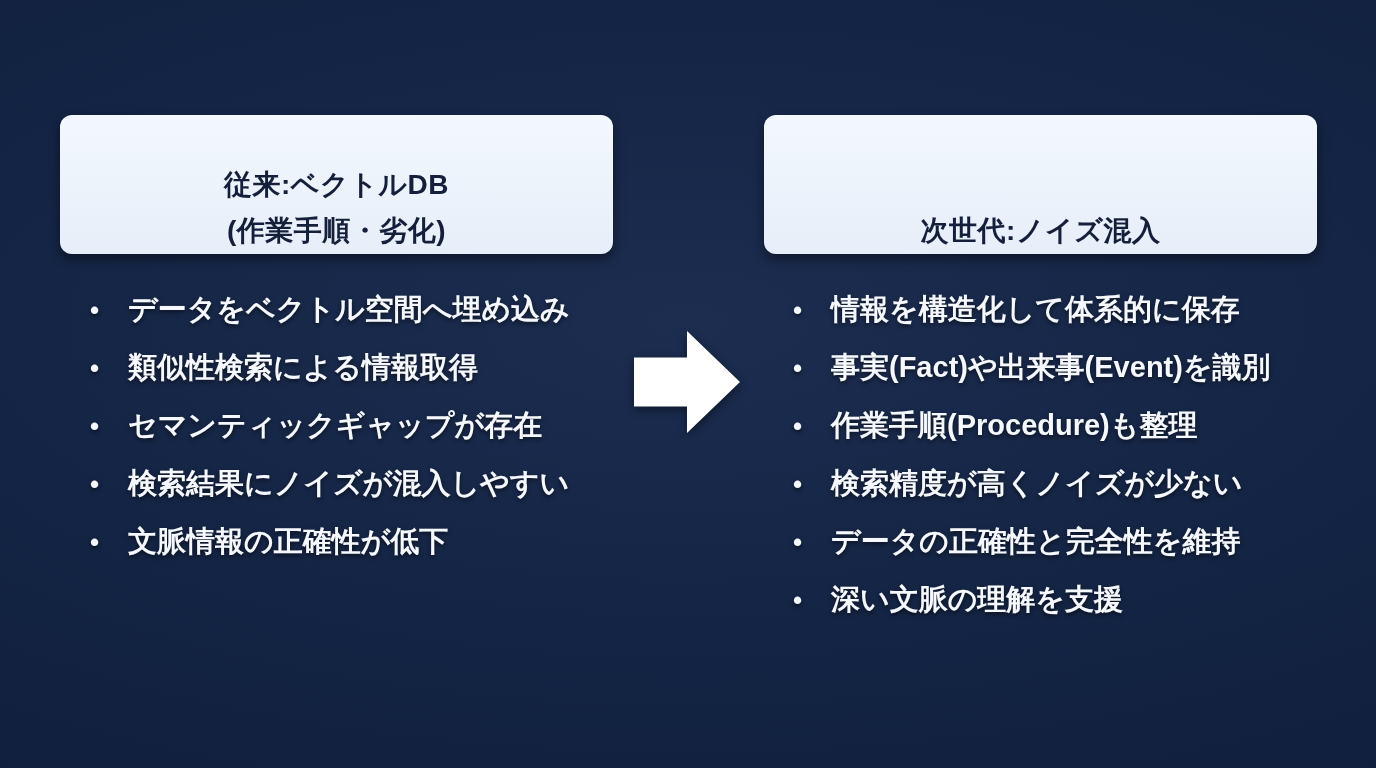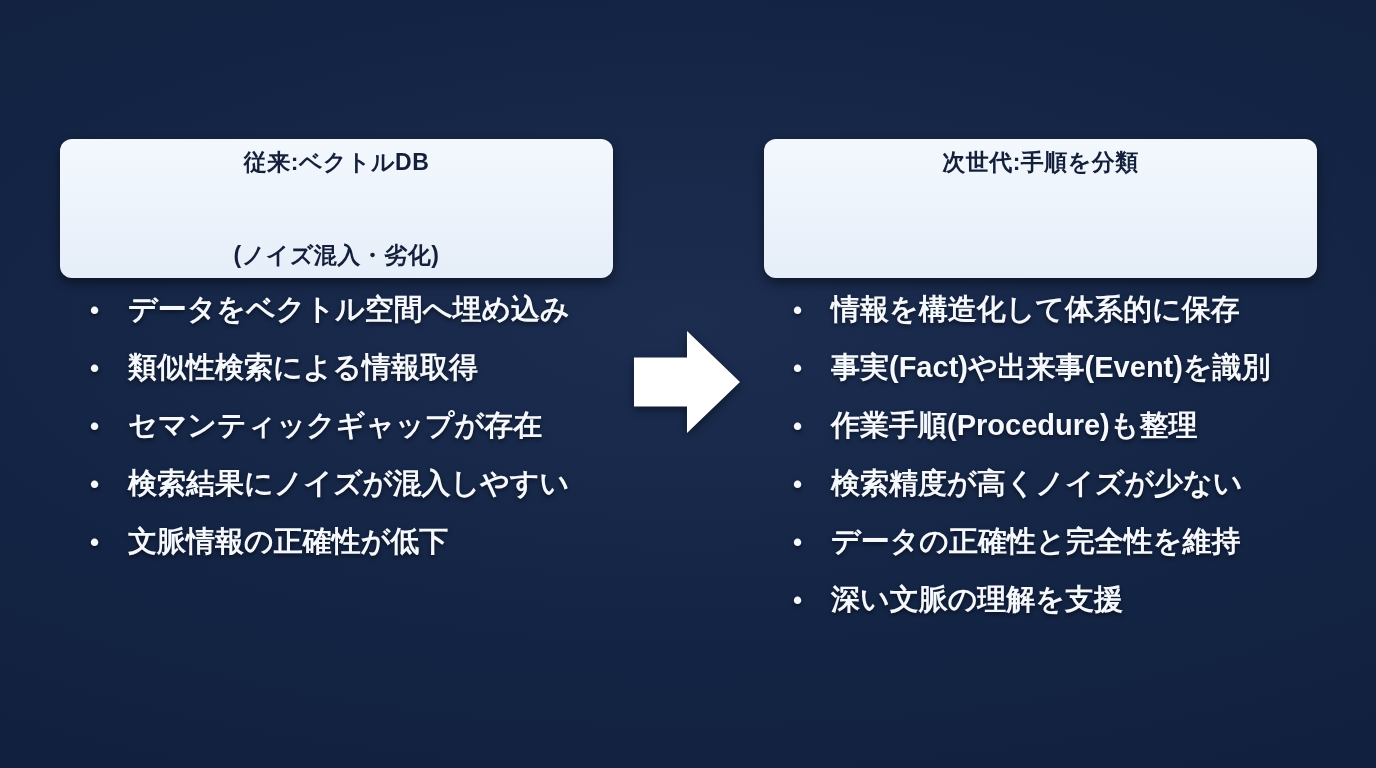"従来:ベクトルDB" .header-box { font-size: 23px -> 28px; justify-content: space-between -> flex-end; margin-top: 24px -> none }
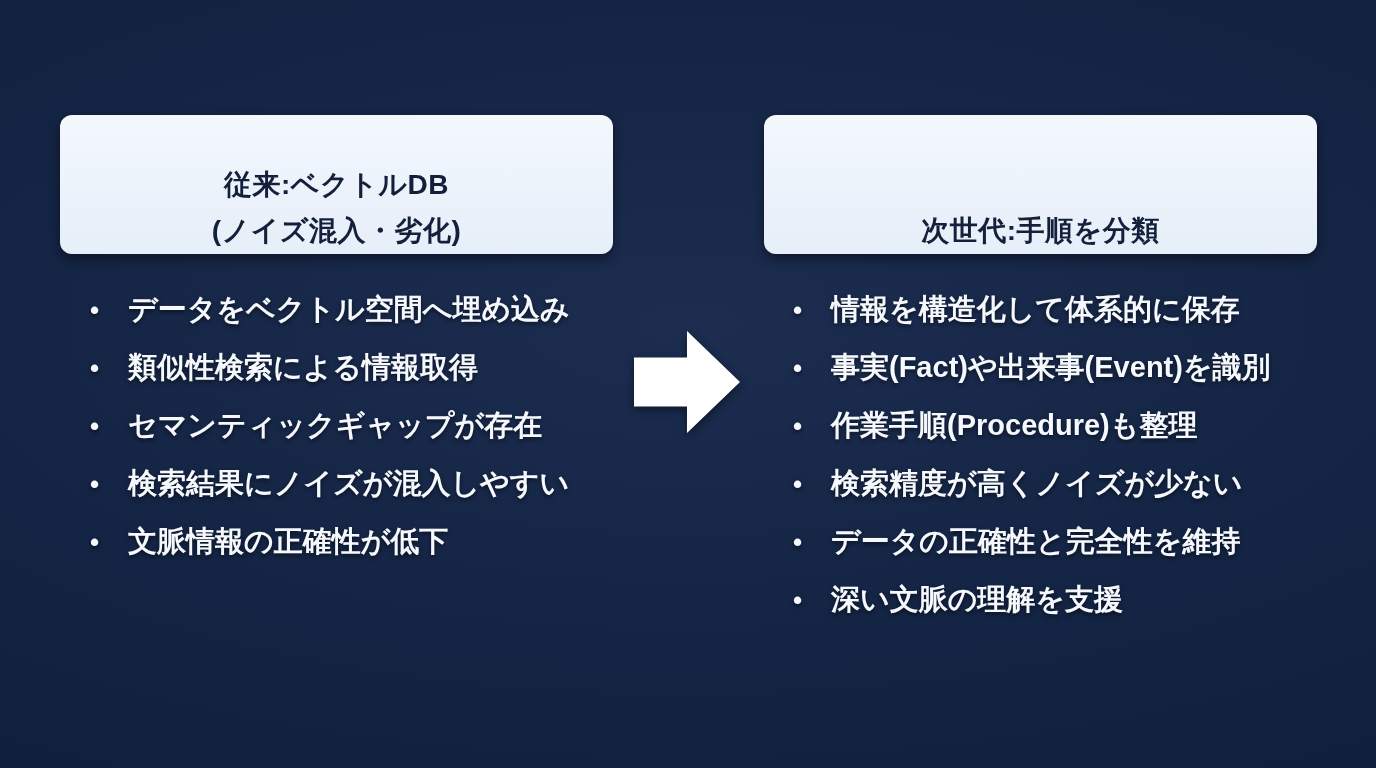"(ノイズ混入・劣化)" div { text: ノイズ混入 -> 作業手順 }
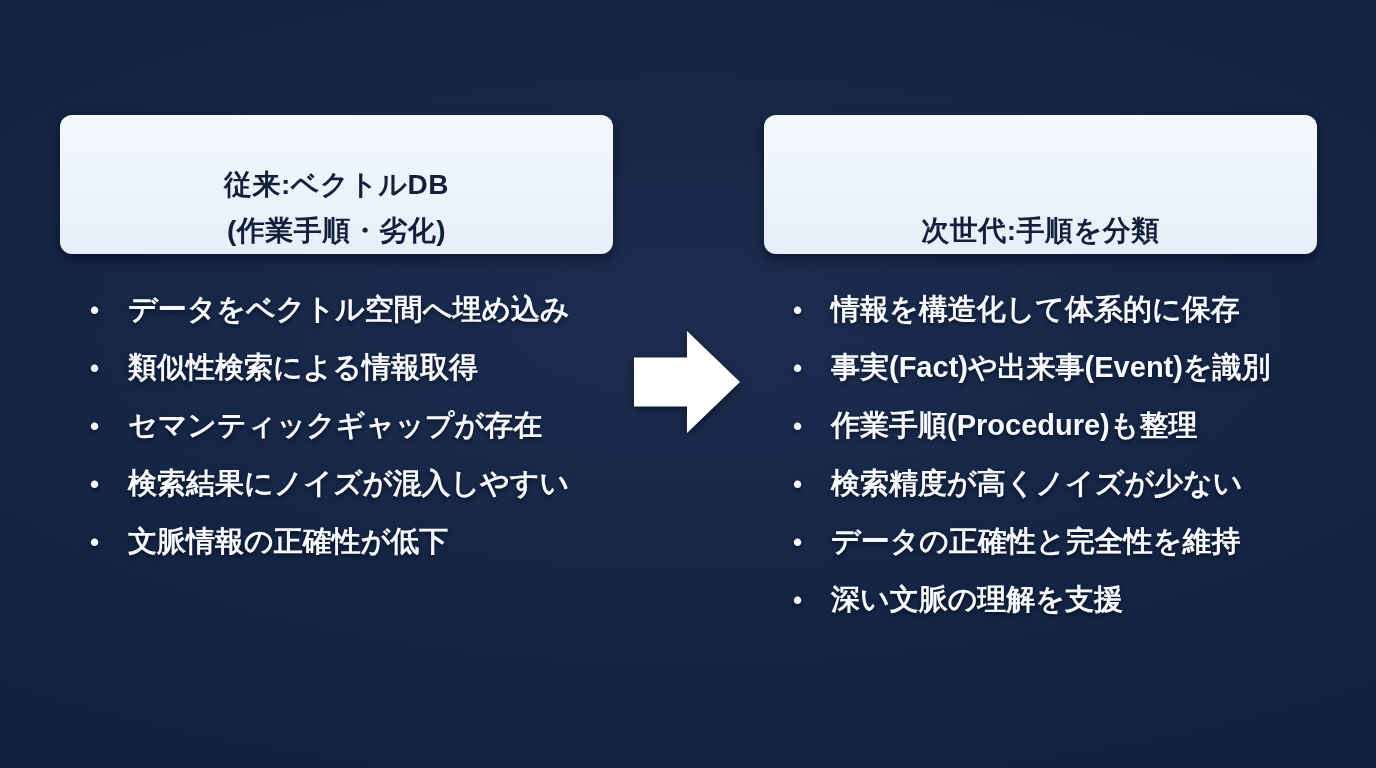"次世代:手順を分類" div { text: :手順を分類 -> :ノイズ混入 }
